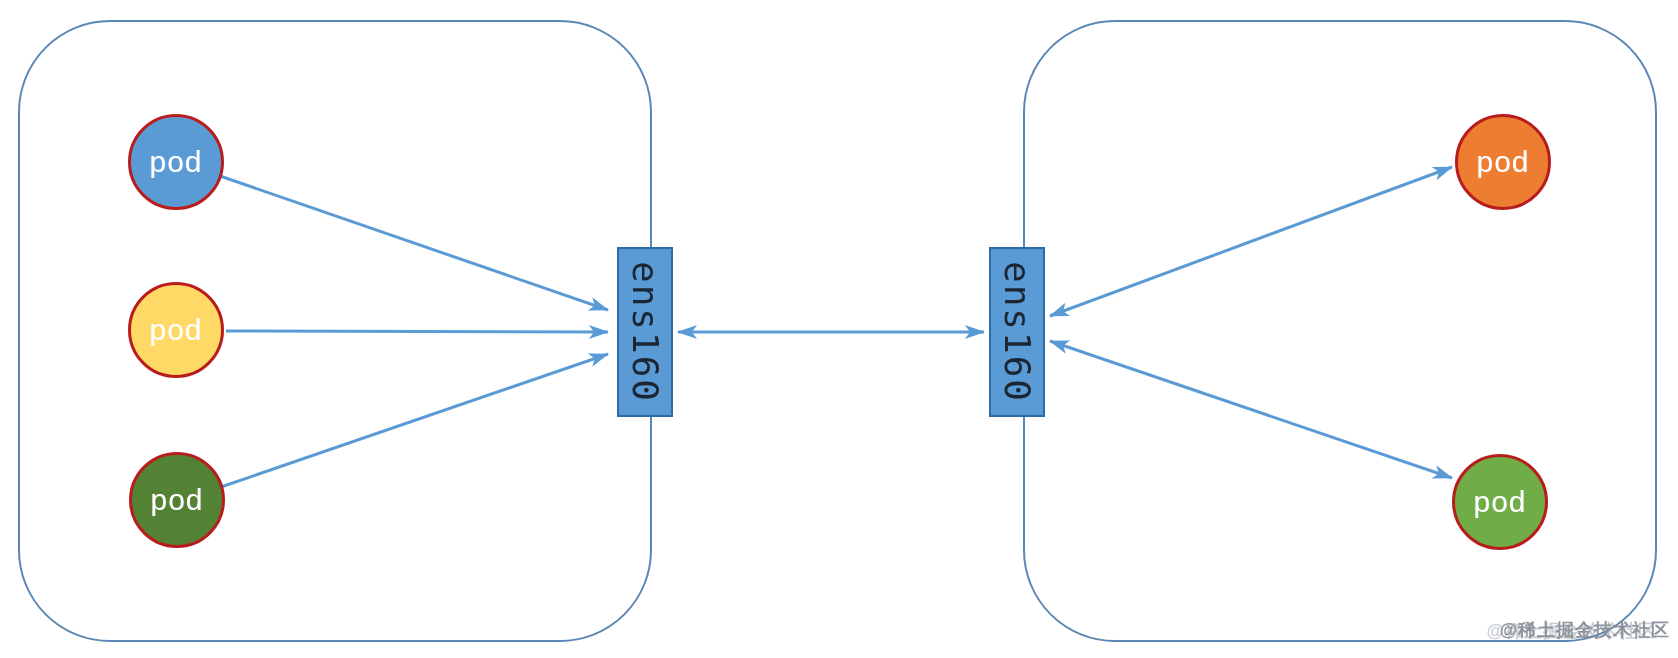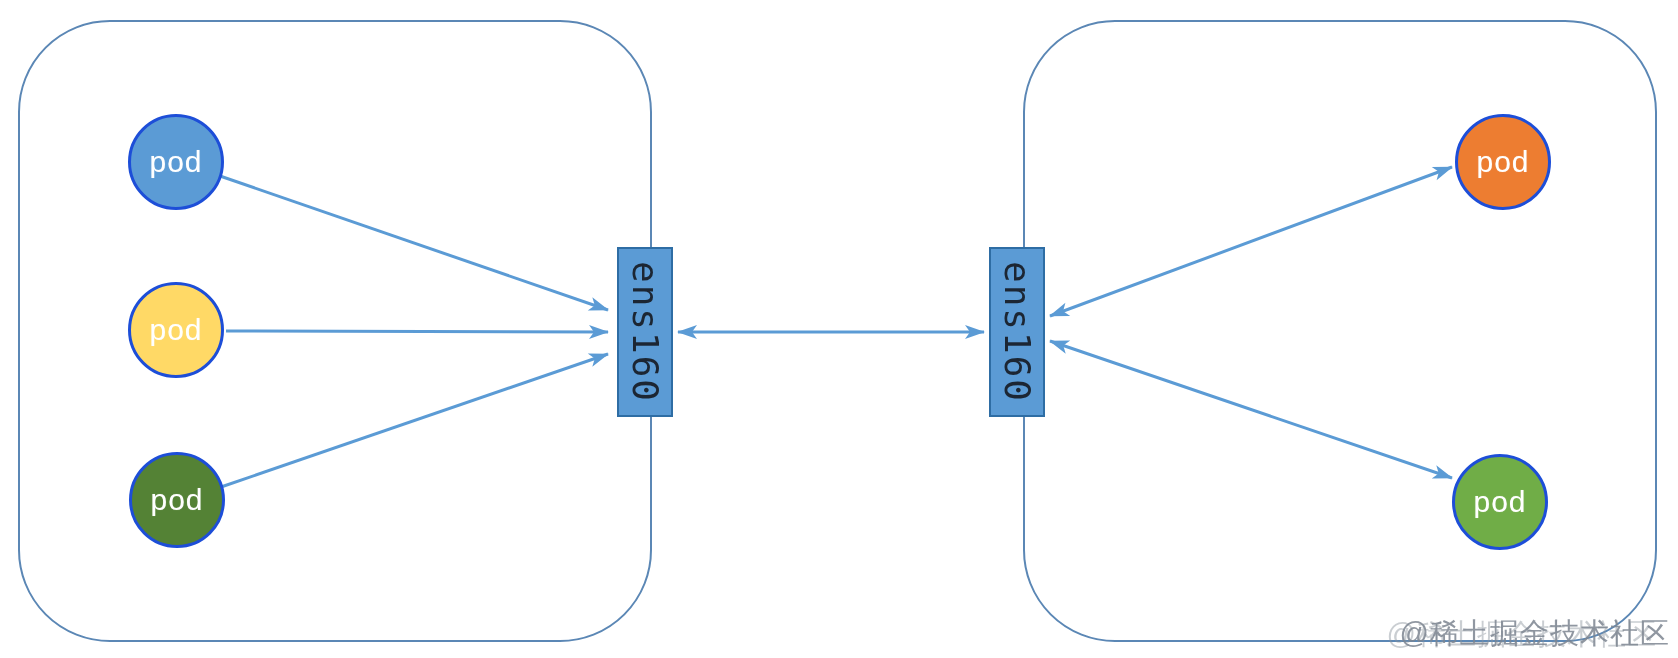"pod" .pod { border: 3px solid #1d4ed8 -> 3px solid #b91c1c }
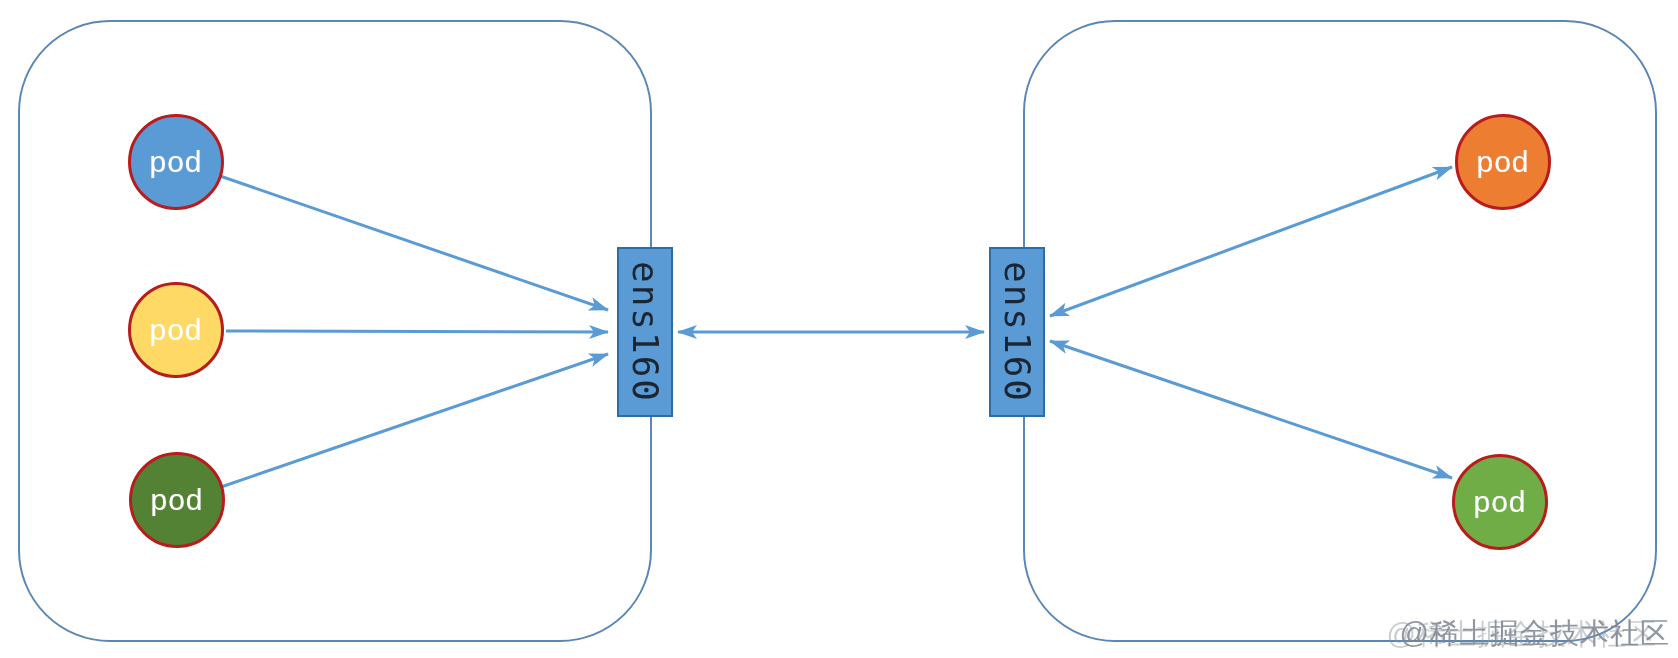"@稀土掘金技术社区" .watermark { bottom: 4px -> 16px; font-size: 29px -> 18px; font-weight: none -> bold }
